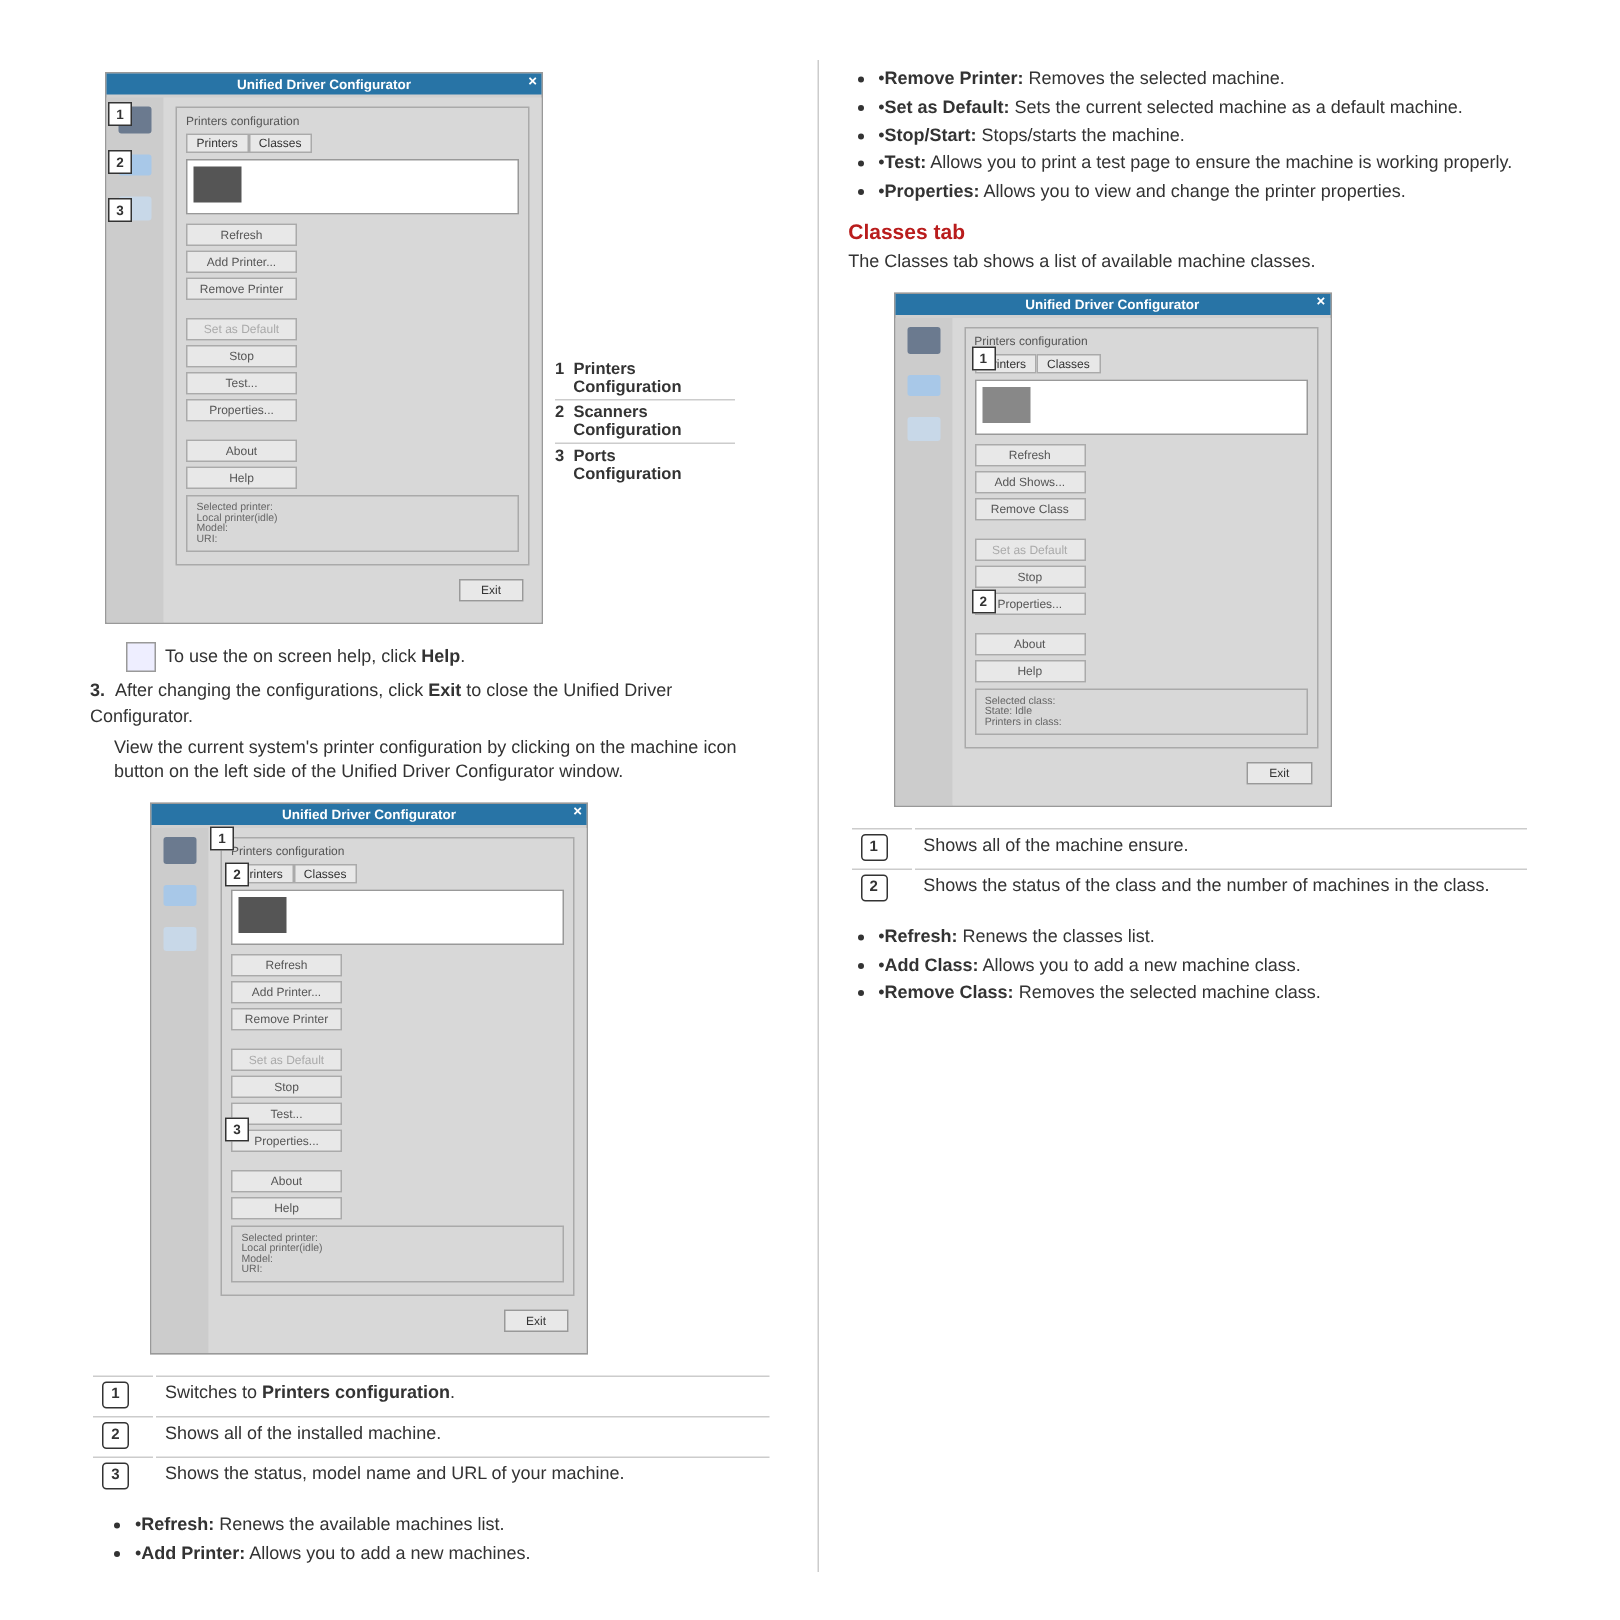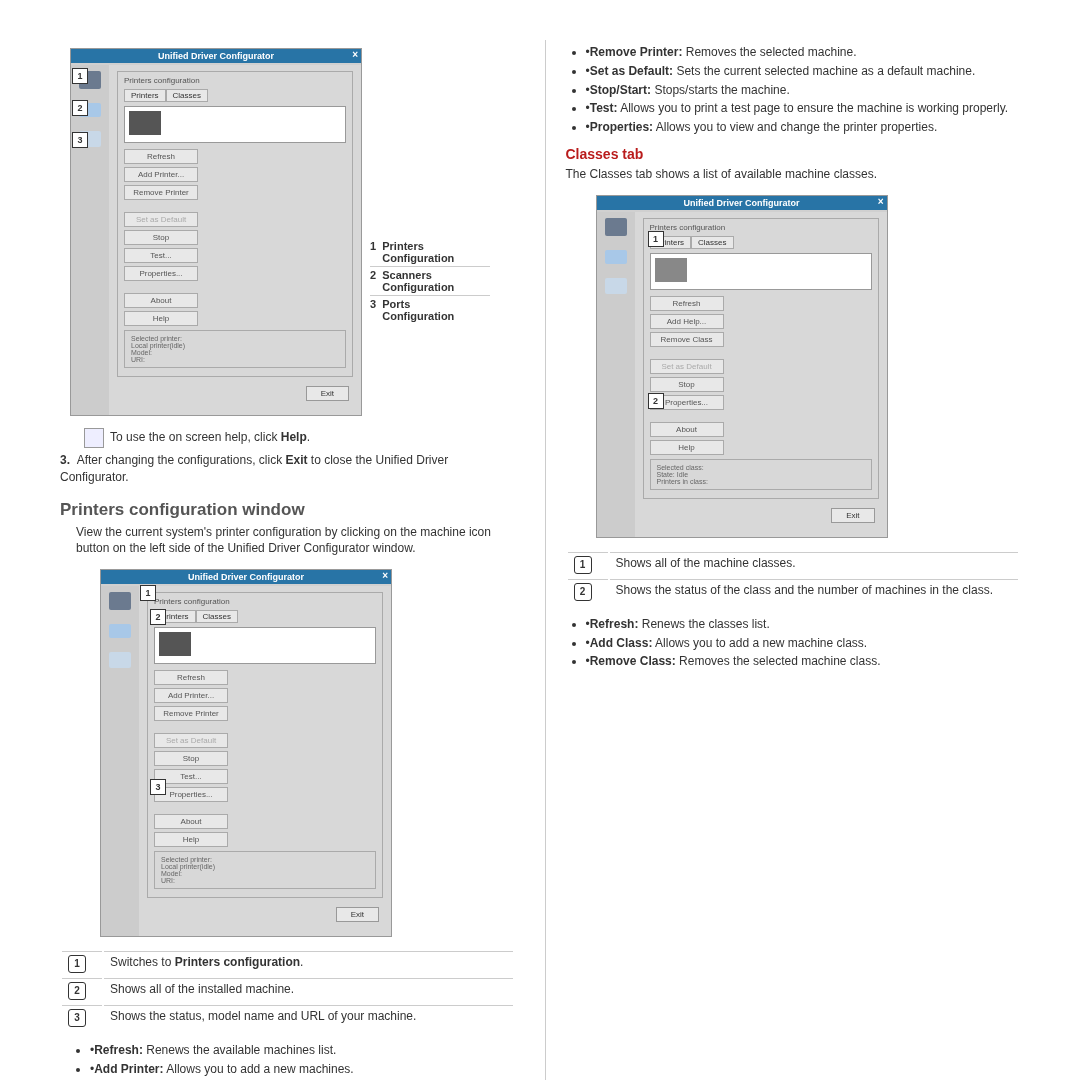"Add Help..." div.btn { text: Help -> Shows }
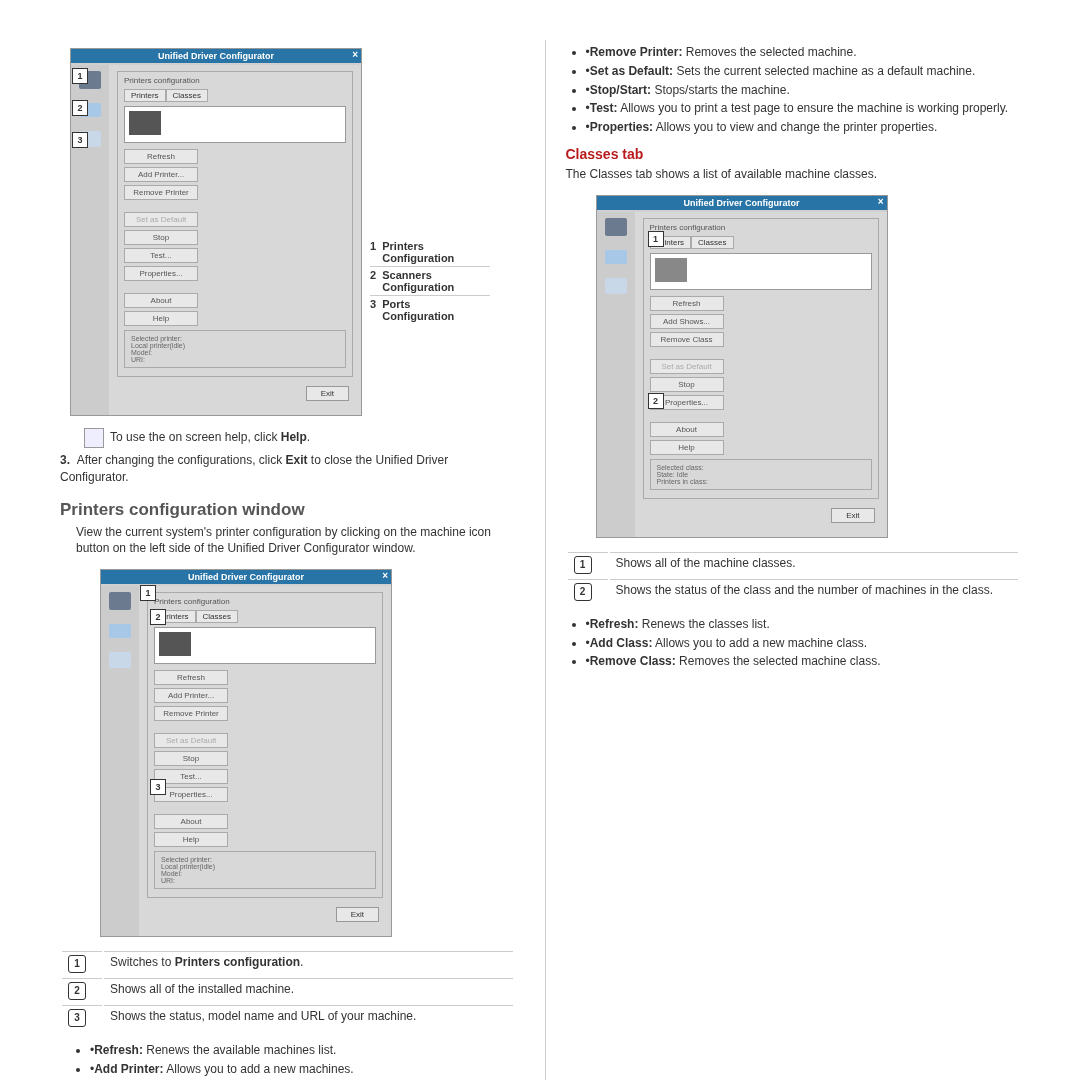"Printers configuration window" h2 { html: <h2>Printers configuration window</h2> -> none }
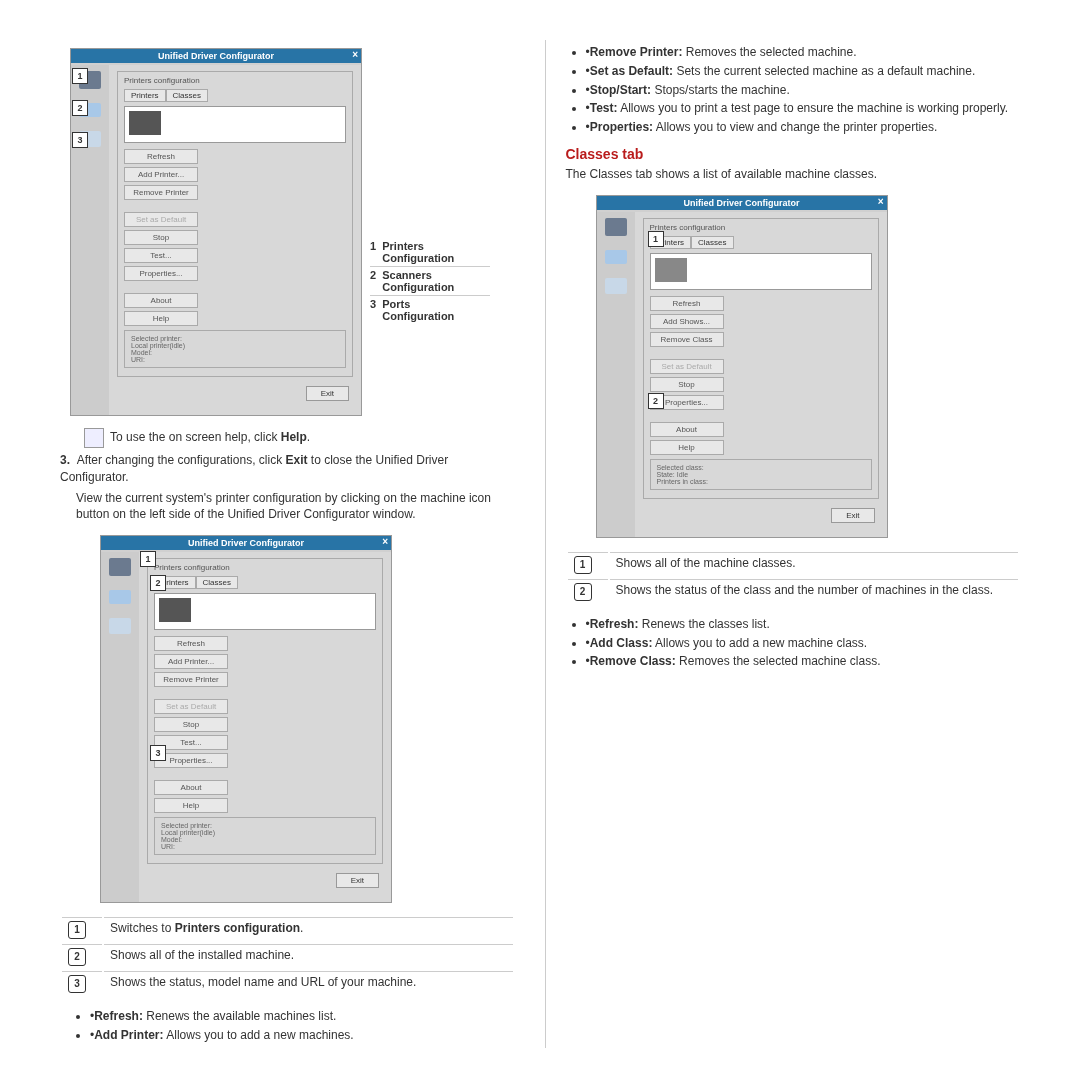"Shows all of the machine" td { text: classes -> ensure }
